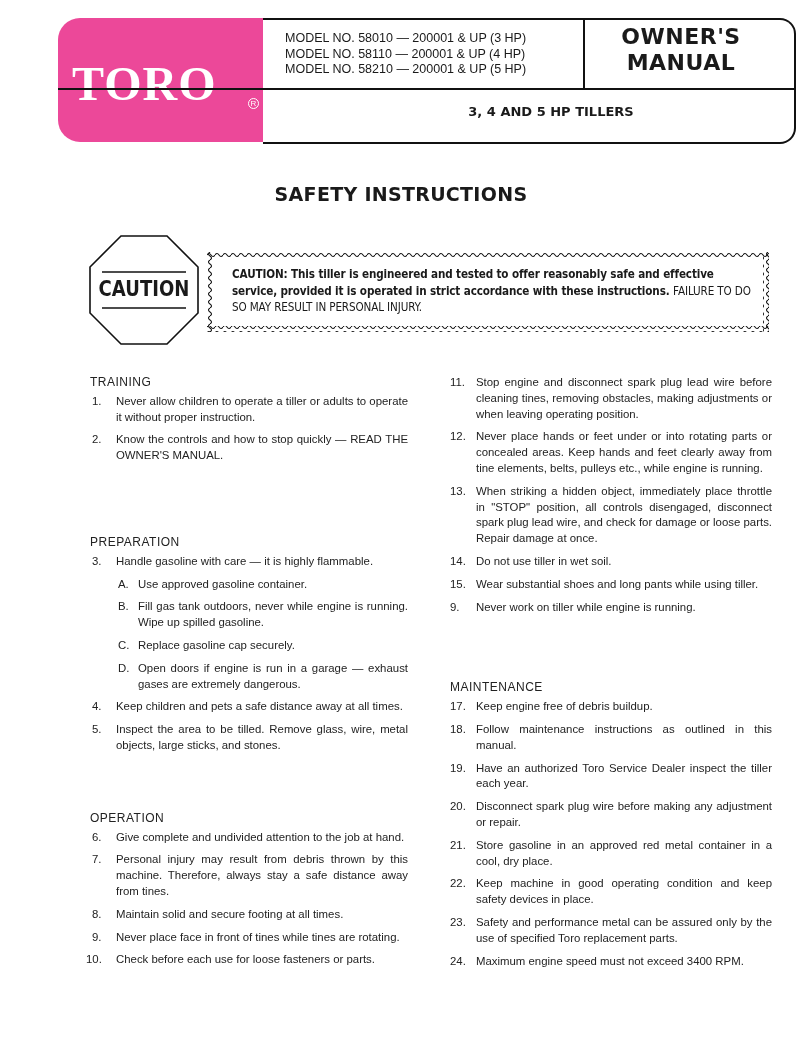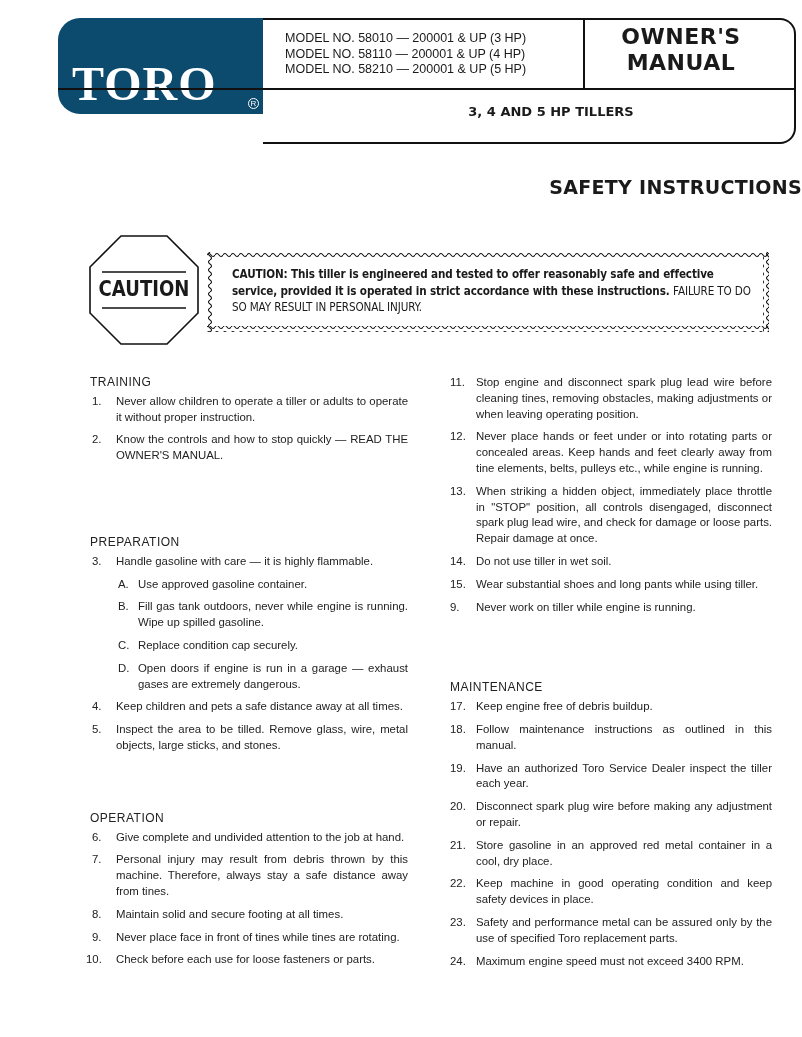"TORO" .logo-block { background: #0c4a6e -> #ec4899; height: 96px -> 124px }
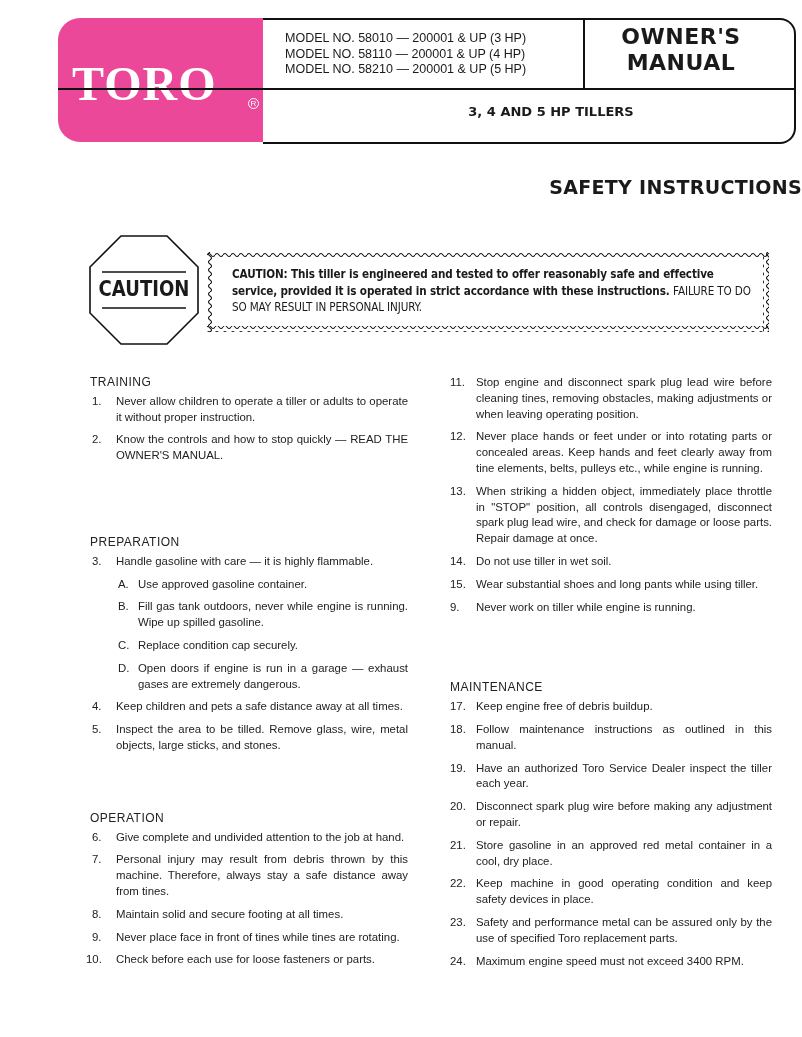"SAFETY INSTRUCTIONS" .page-title { text-align: right -> center; top: 176px -> 183px }
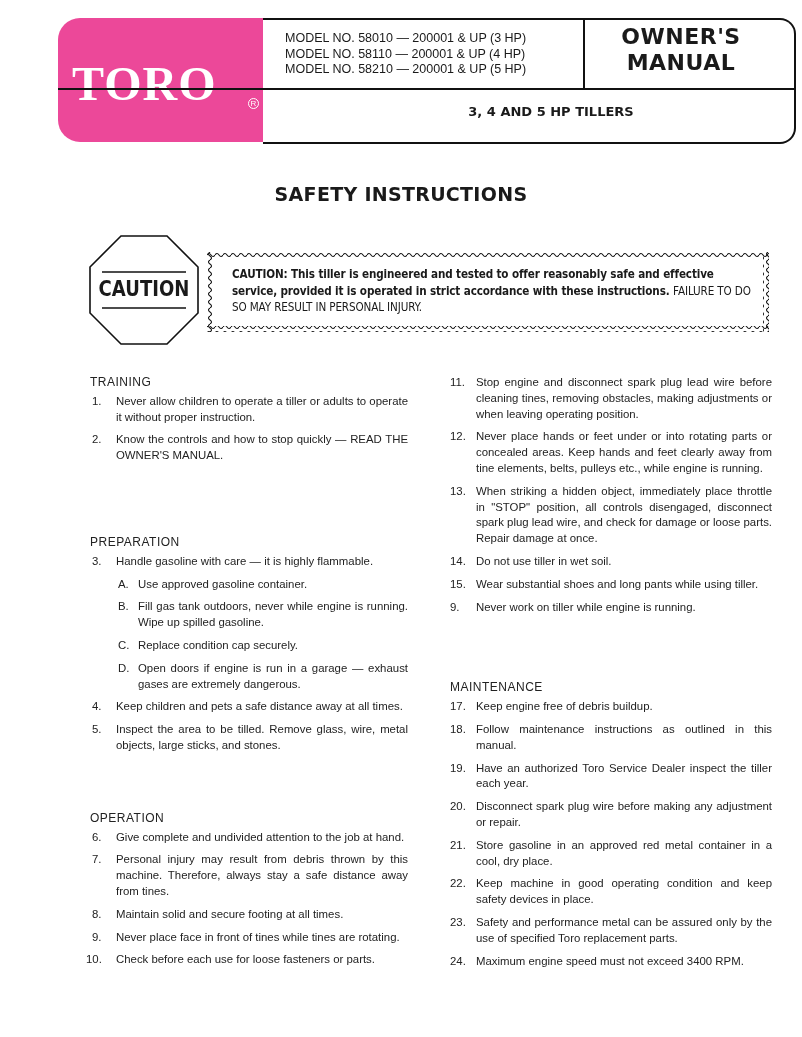"Replace condition cap securely." span { text: condition -> gasoline }
